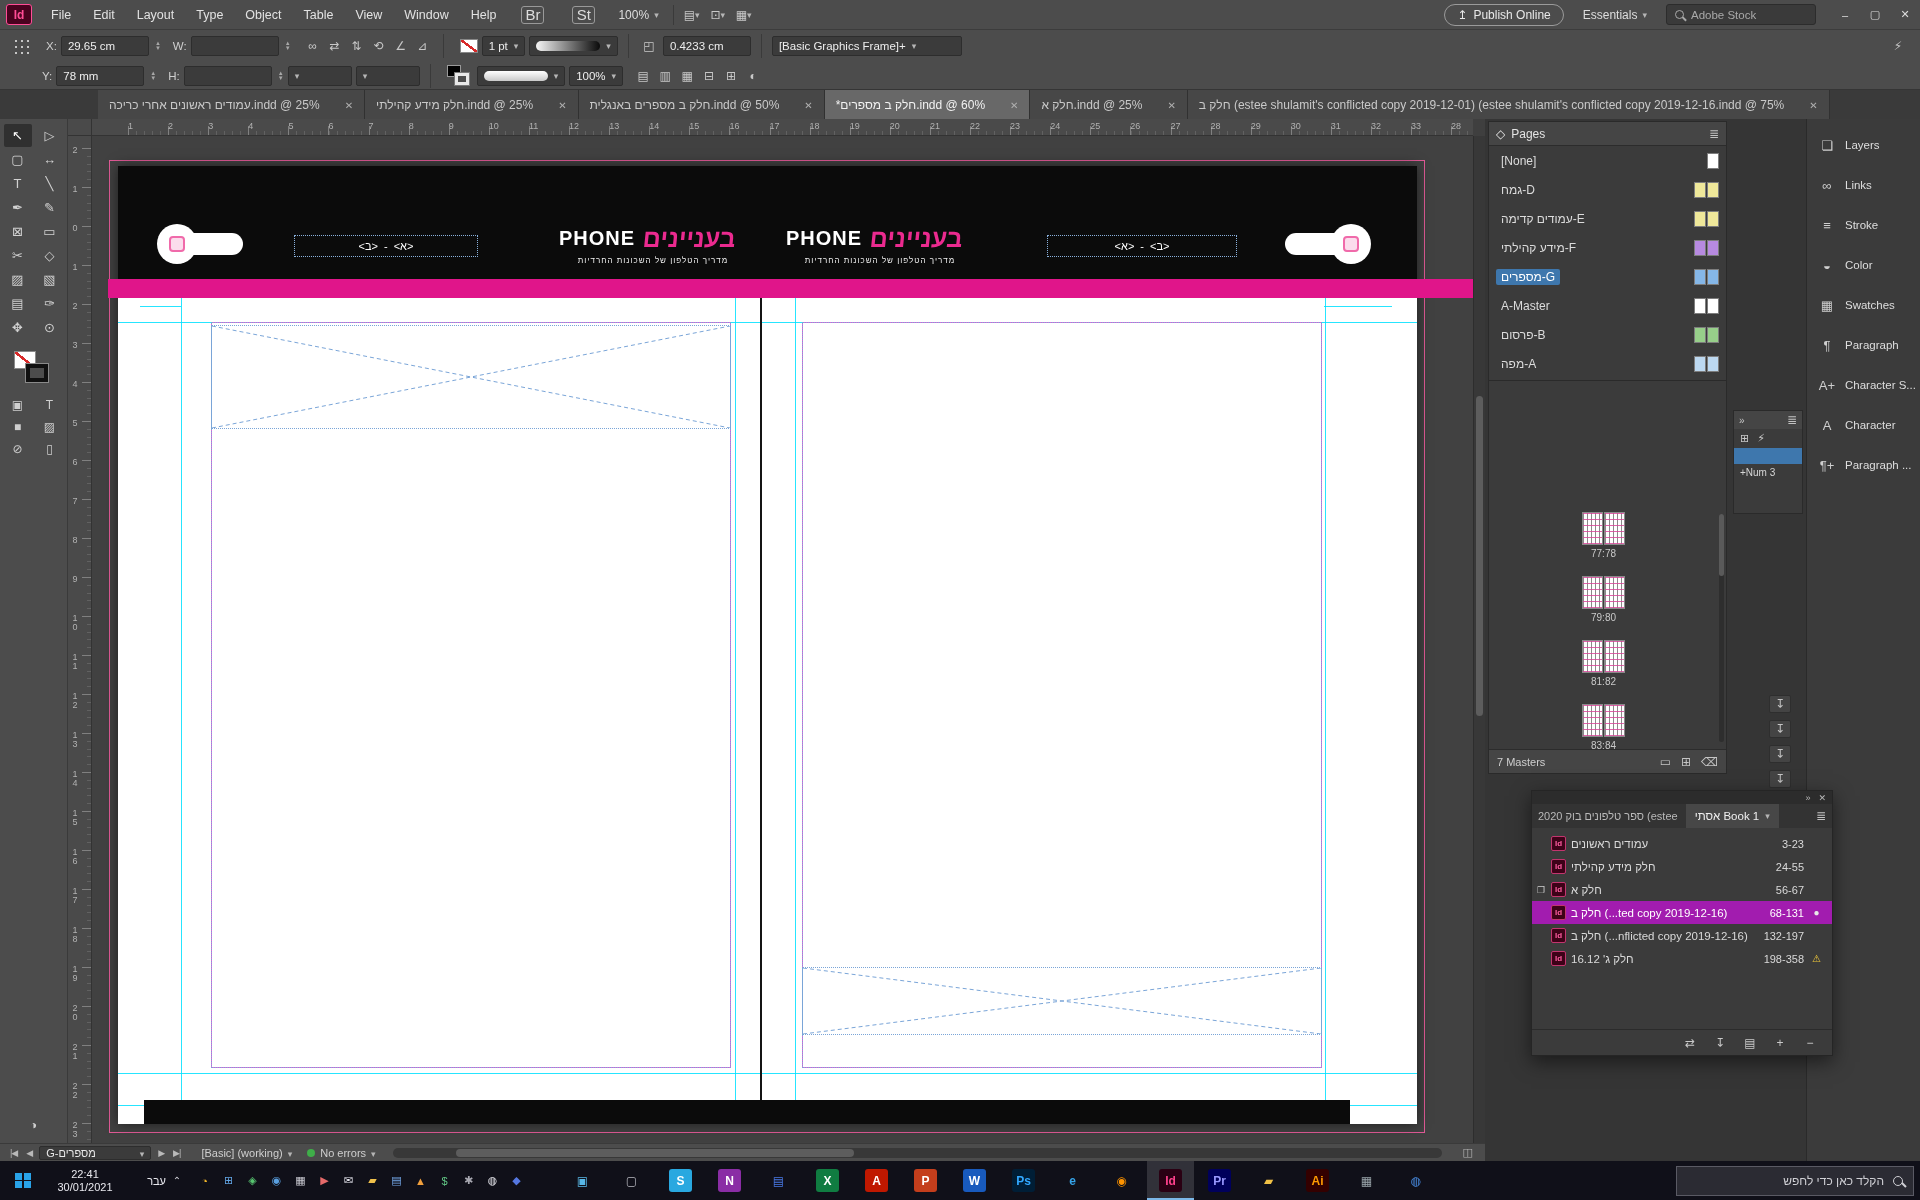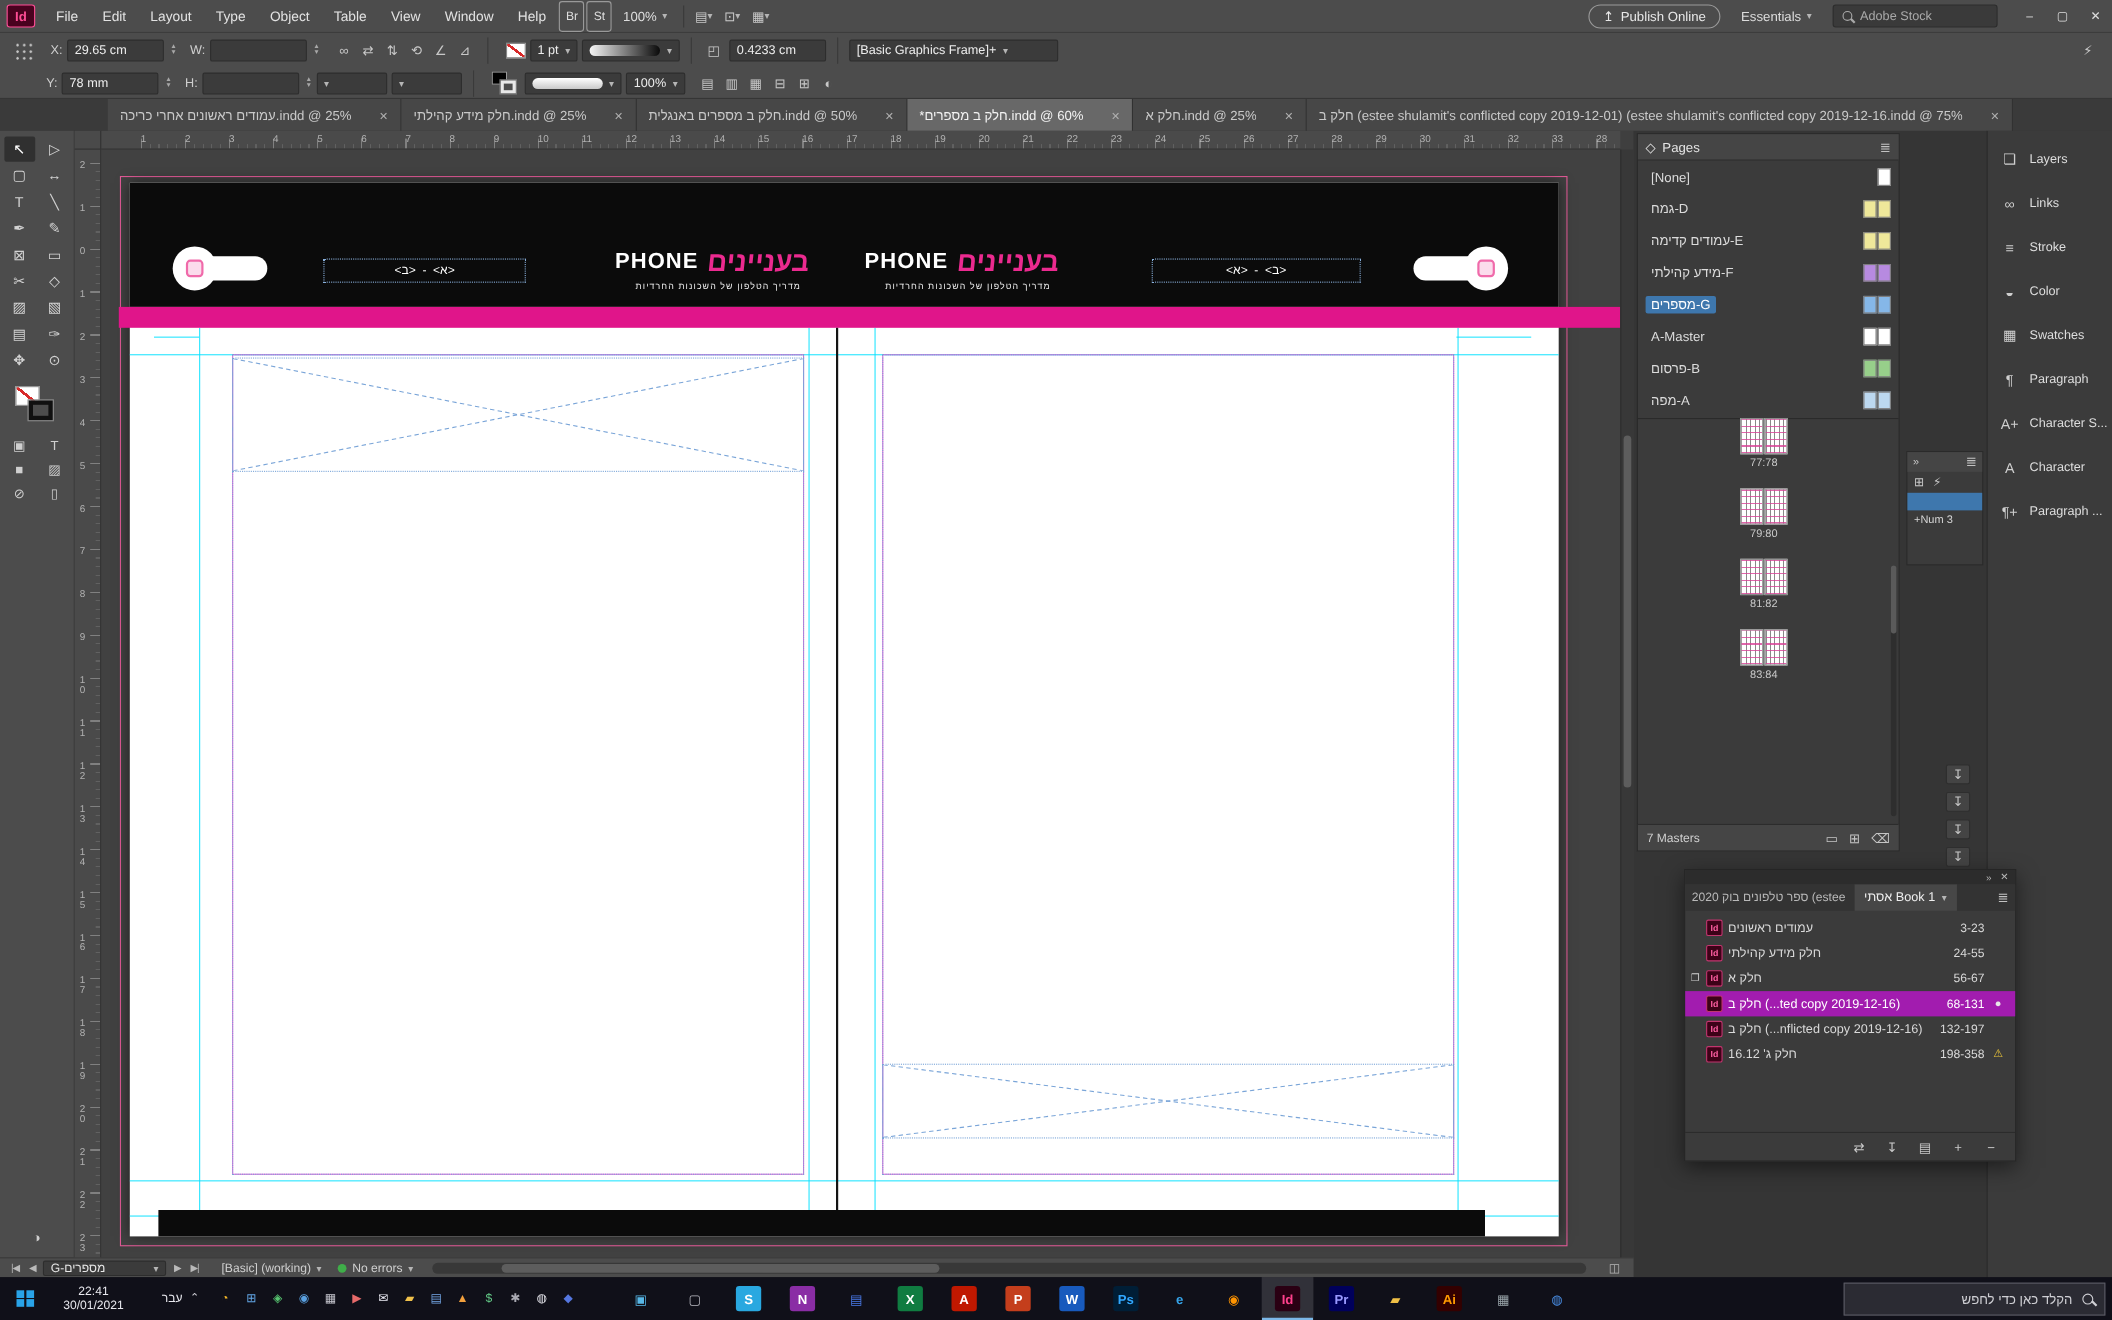"Br" .mbadge { font-size: 11px -> 15px; height: 28px -> 18px; margin: 0 1px -> 0 14px }
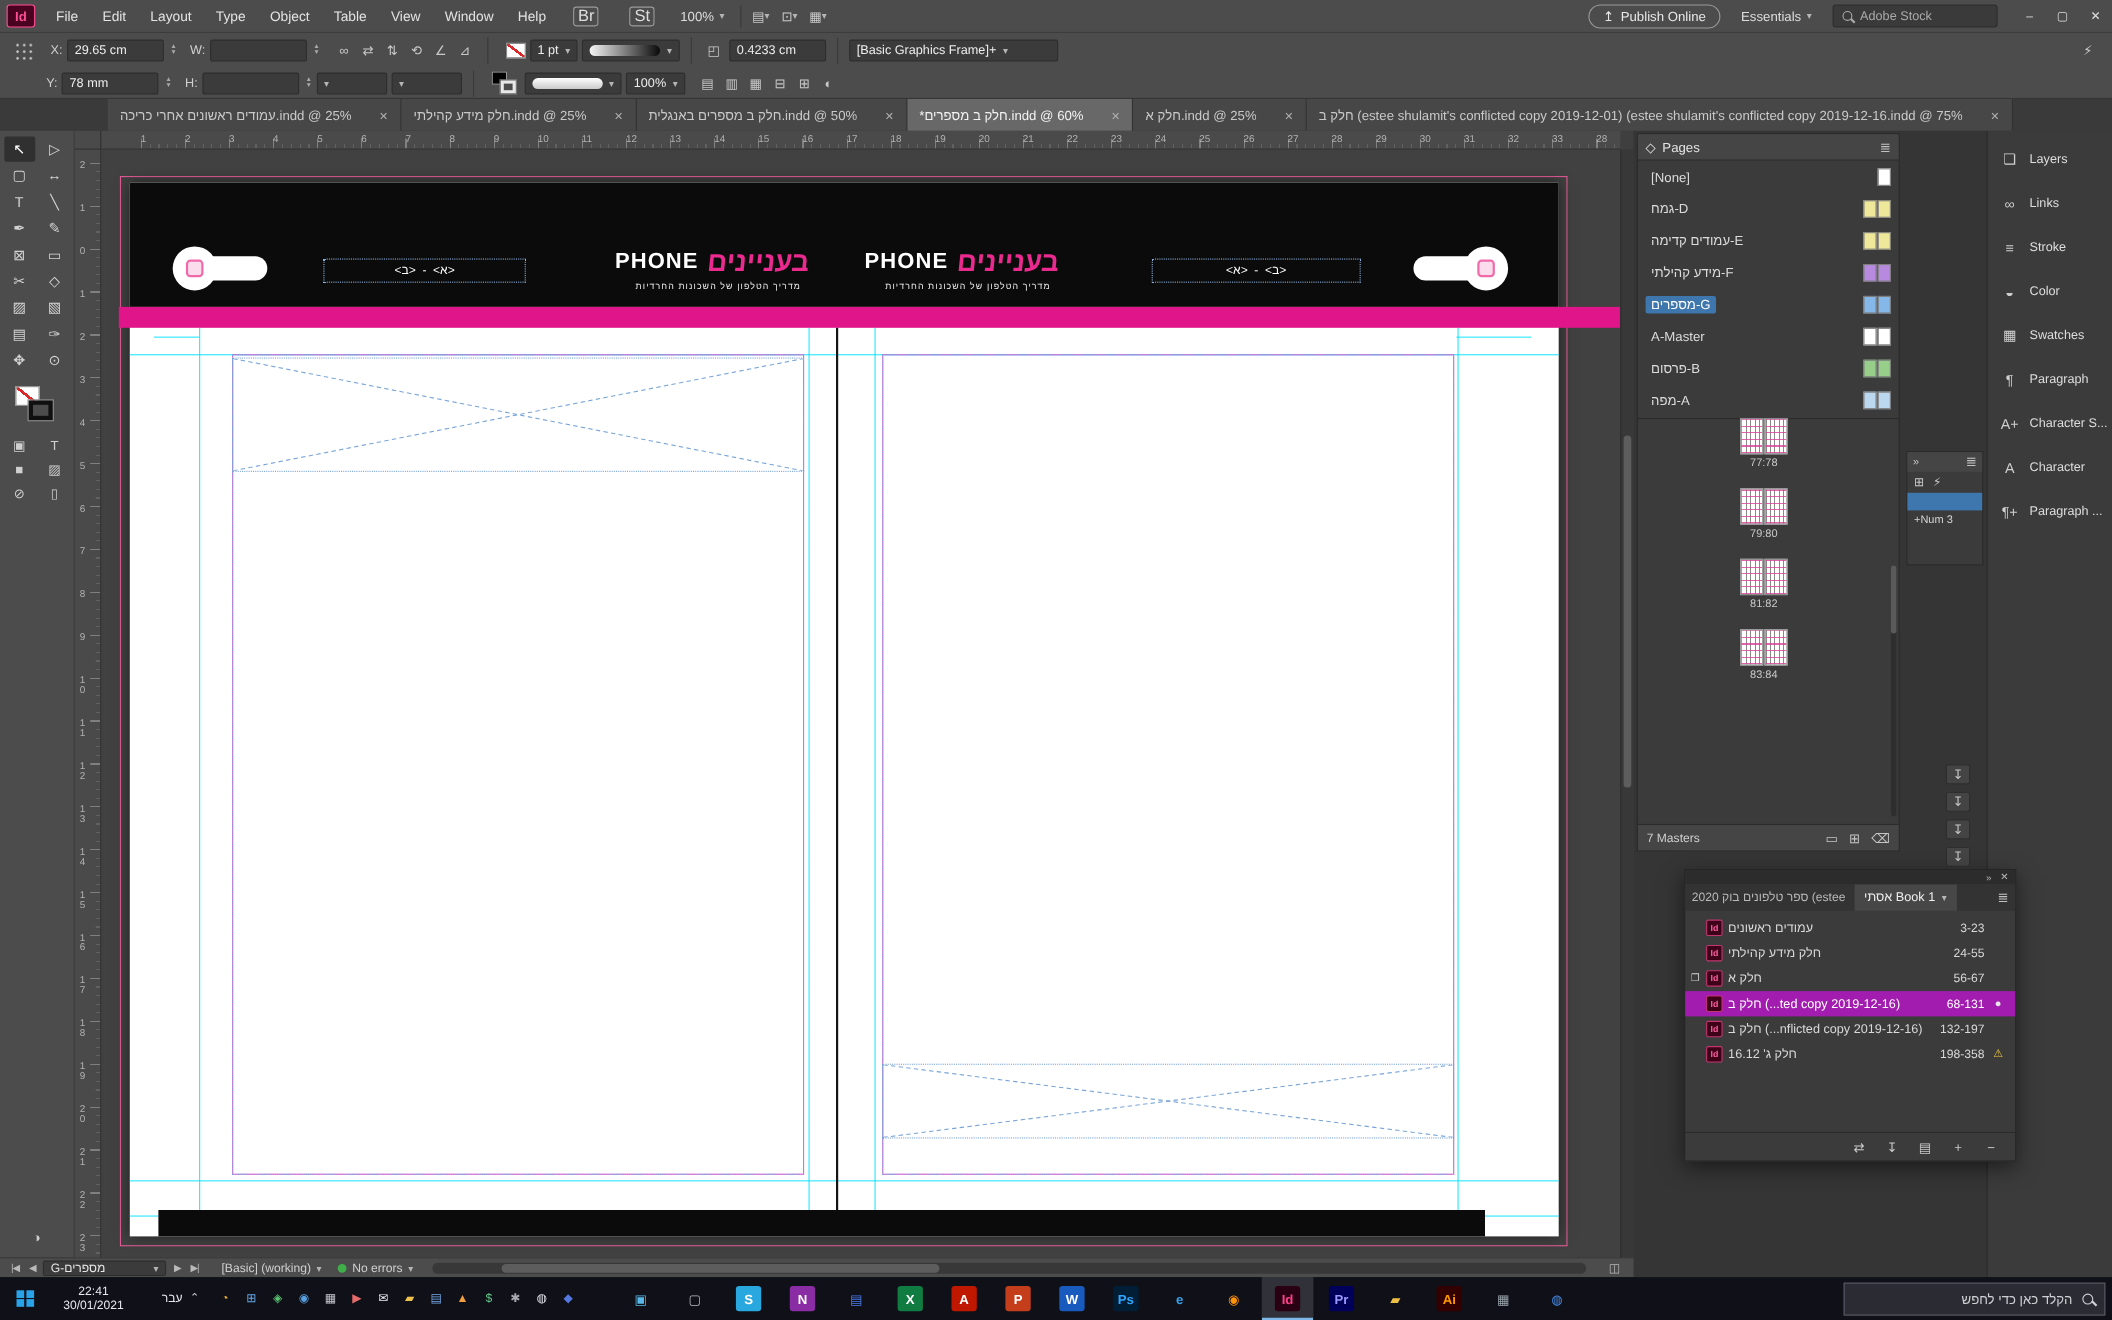"77:78" .pp-spreads { padding-top: none -> 132px }
